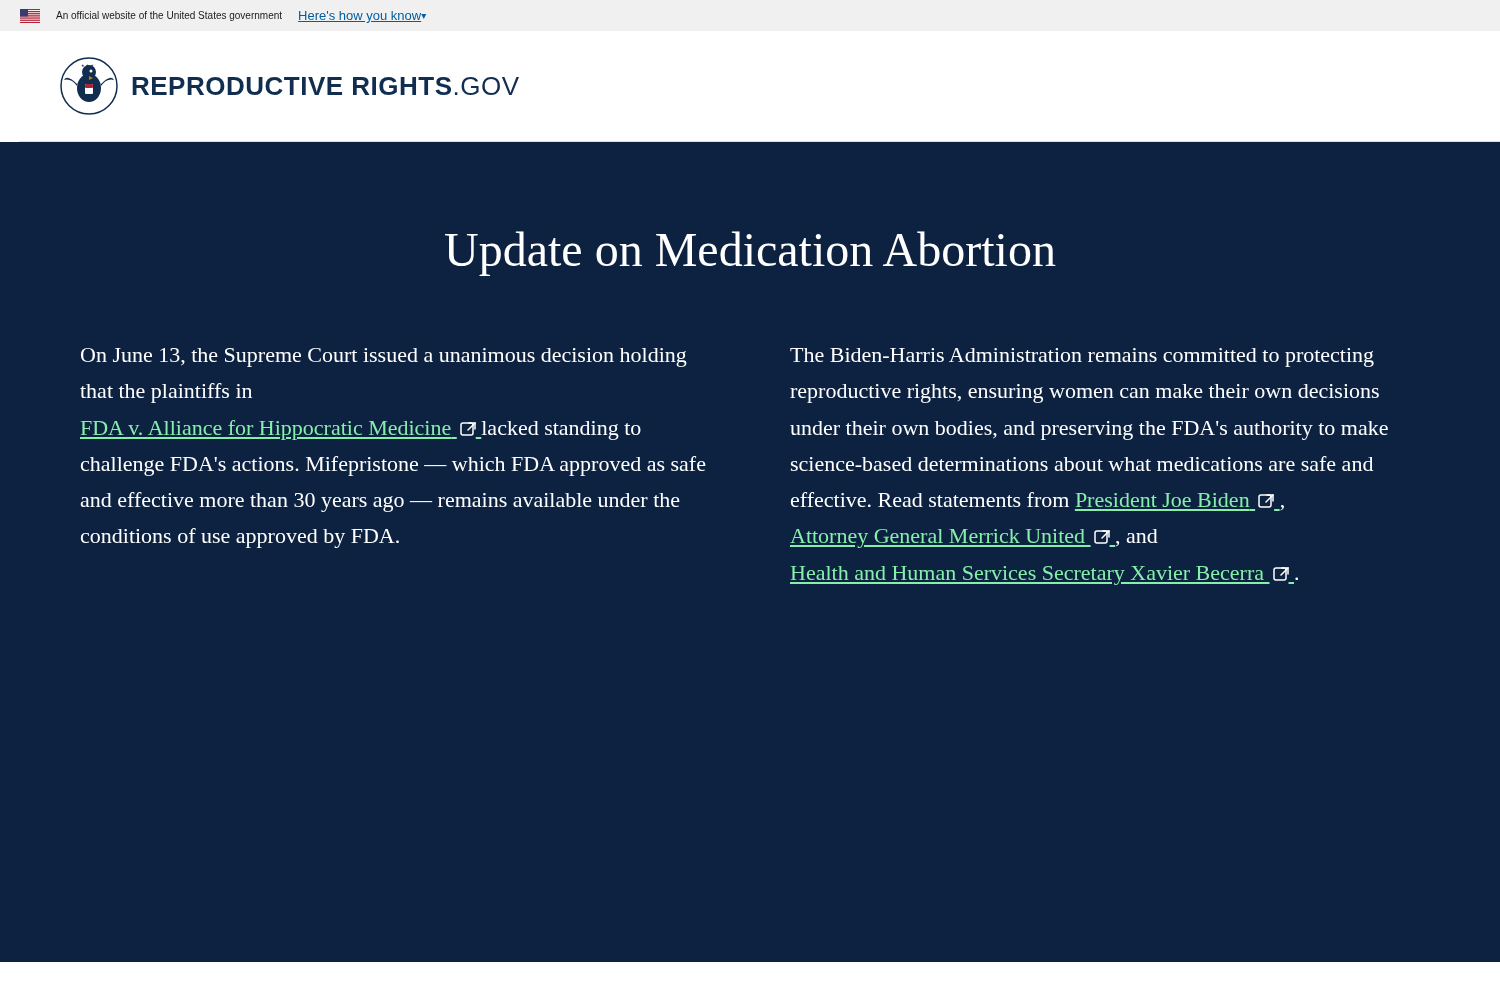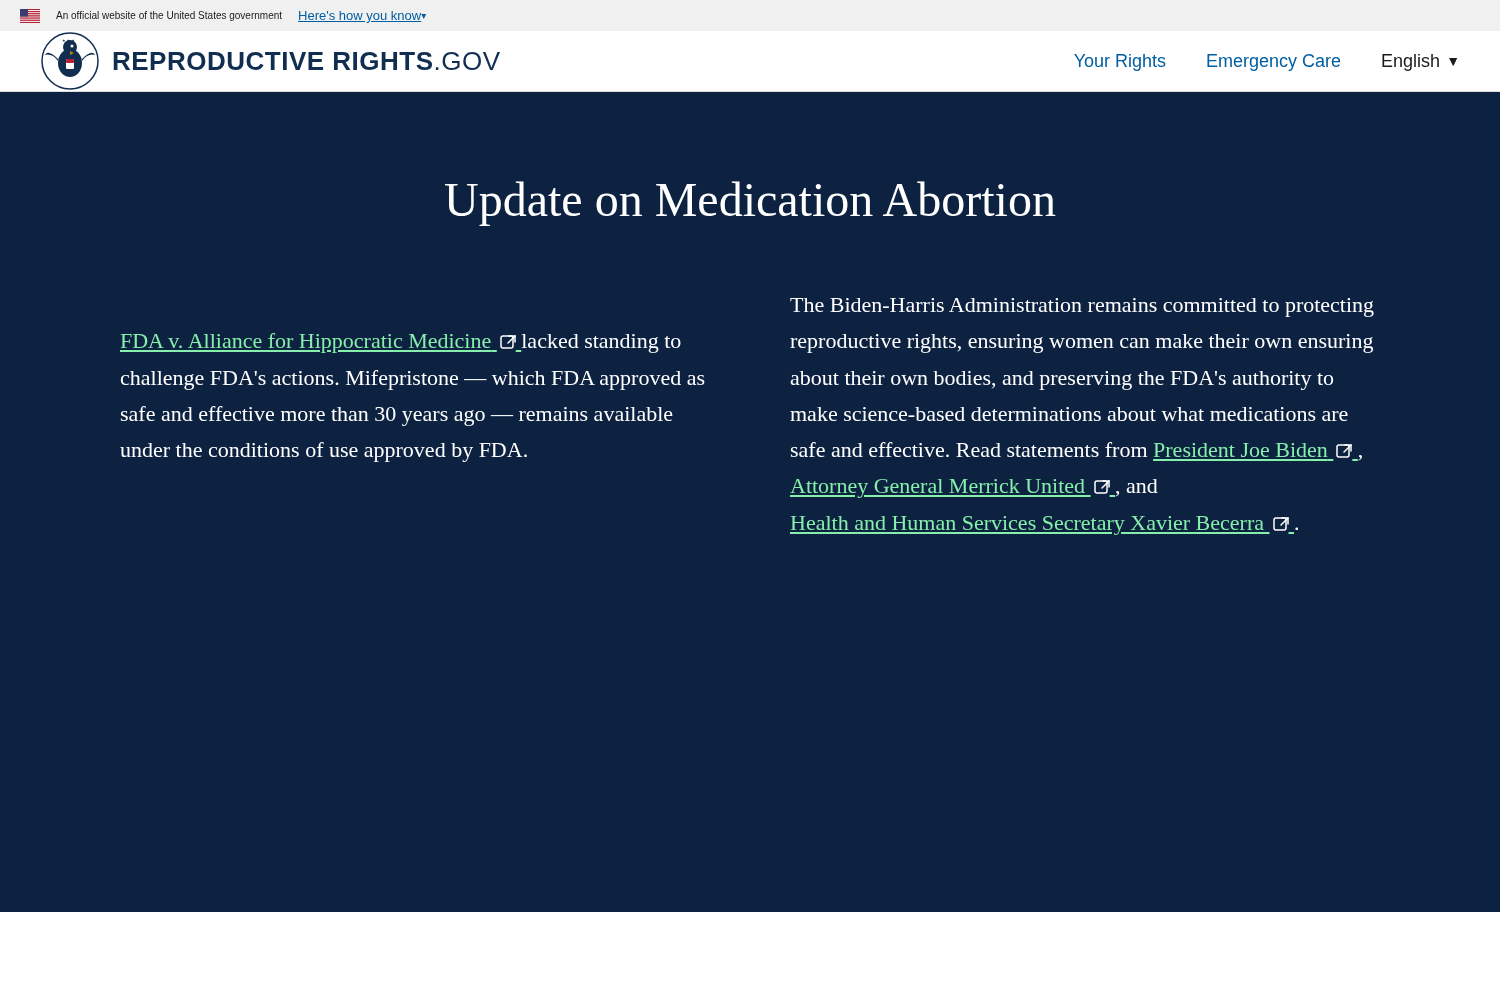"REPRODUCTIVE RIGHTS.GOV" .site-header { margin-left: none -> 19px; padding: 0 40px -> 25px 40px }
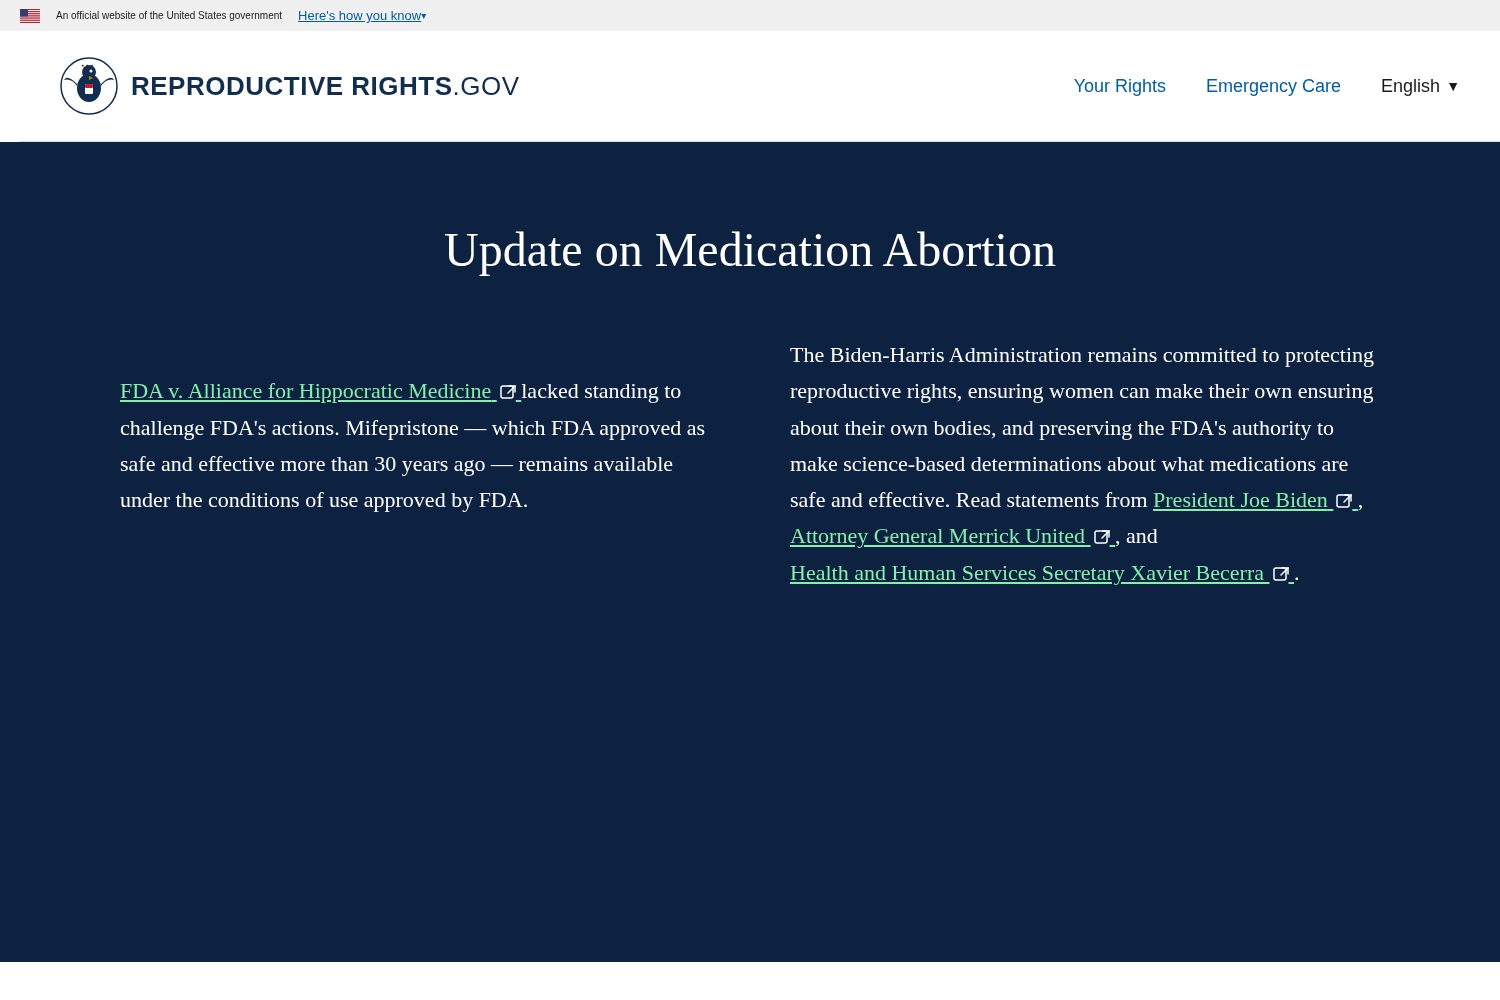"Your Rights" nav.site-nav { html: <nav> <a>Your Rights</a> <a>Emergency Care</a> <div> <span>English</span> <span>▼</span> </div> </nav> -> none }
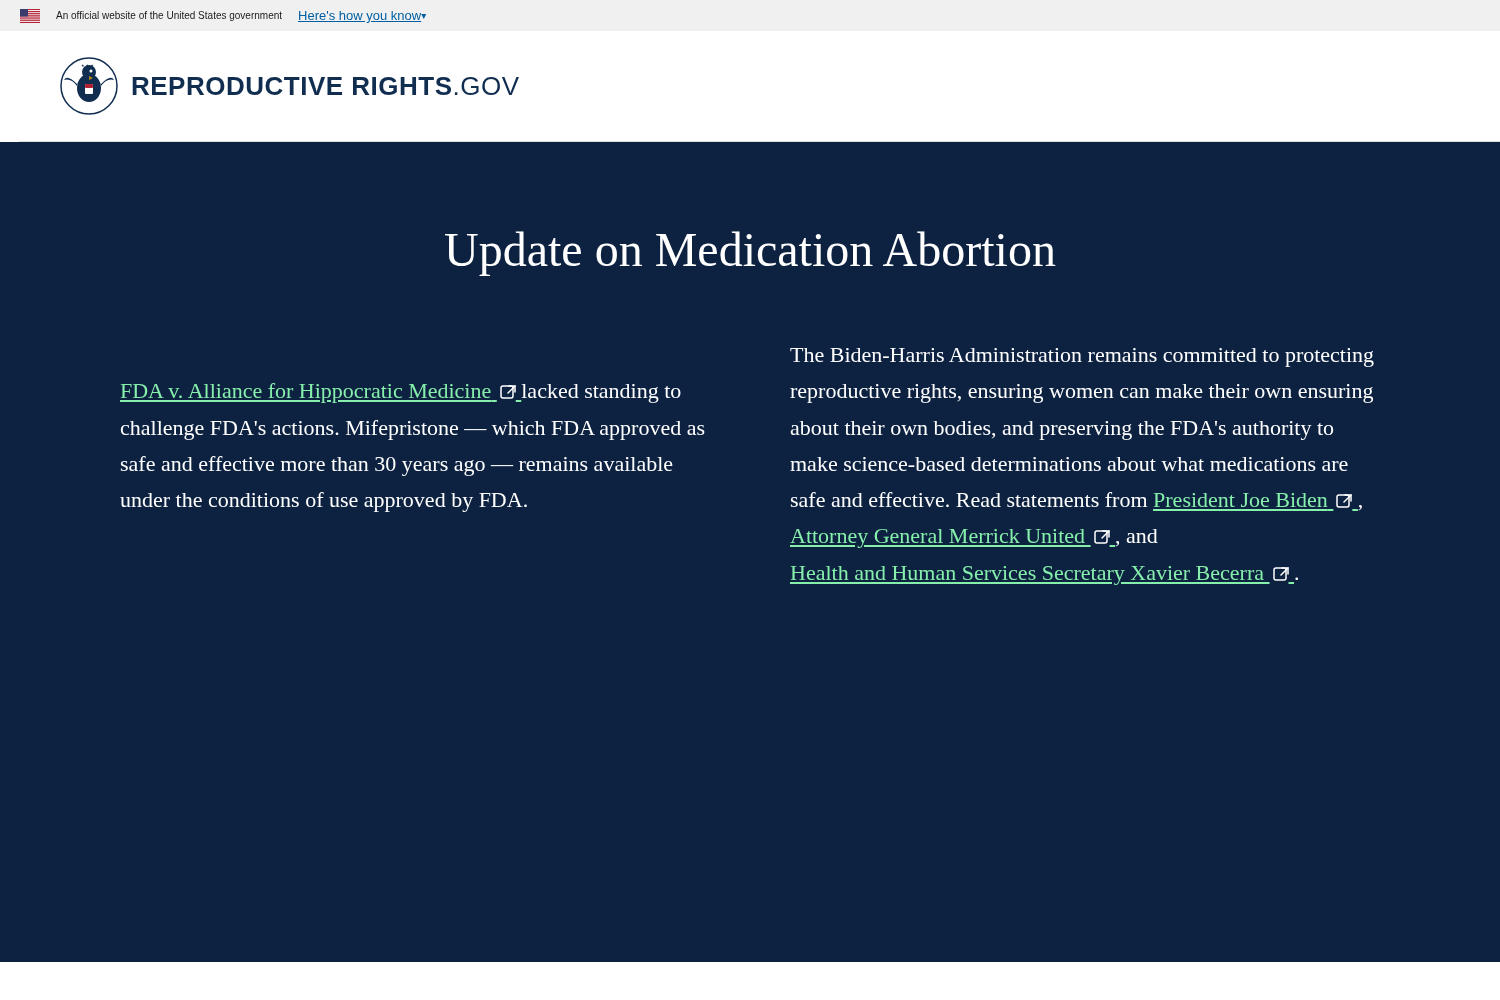"Update on Medication Abortion" .hero { padding: 80px 120px 100px -> 80px 80px 100px }
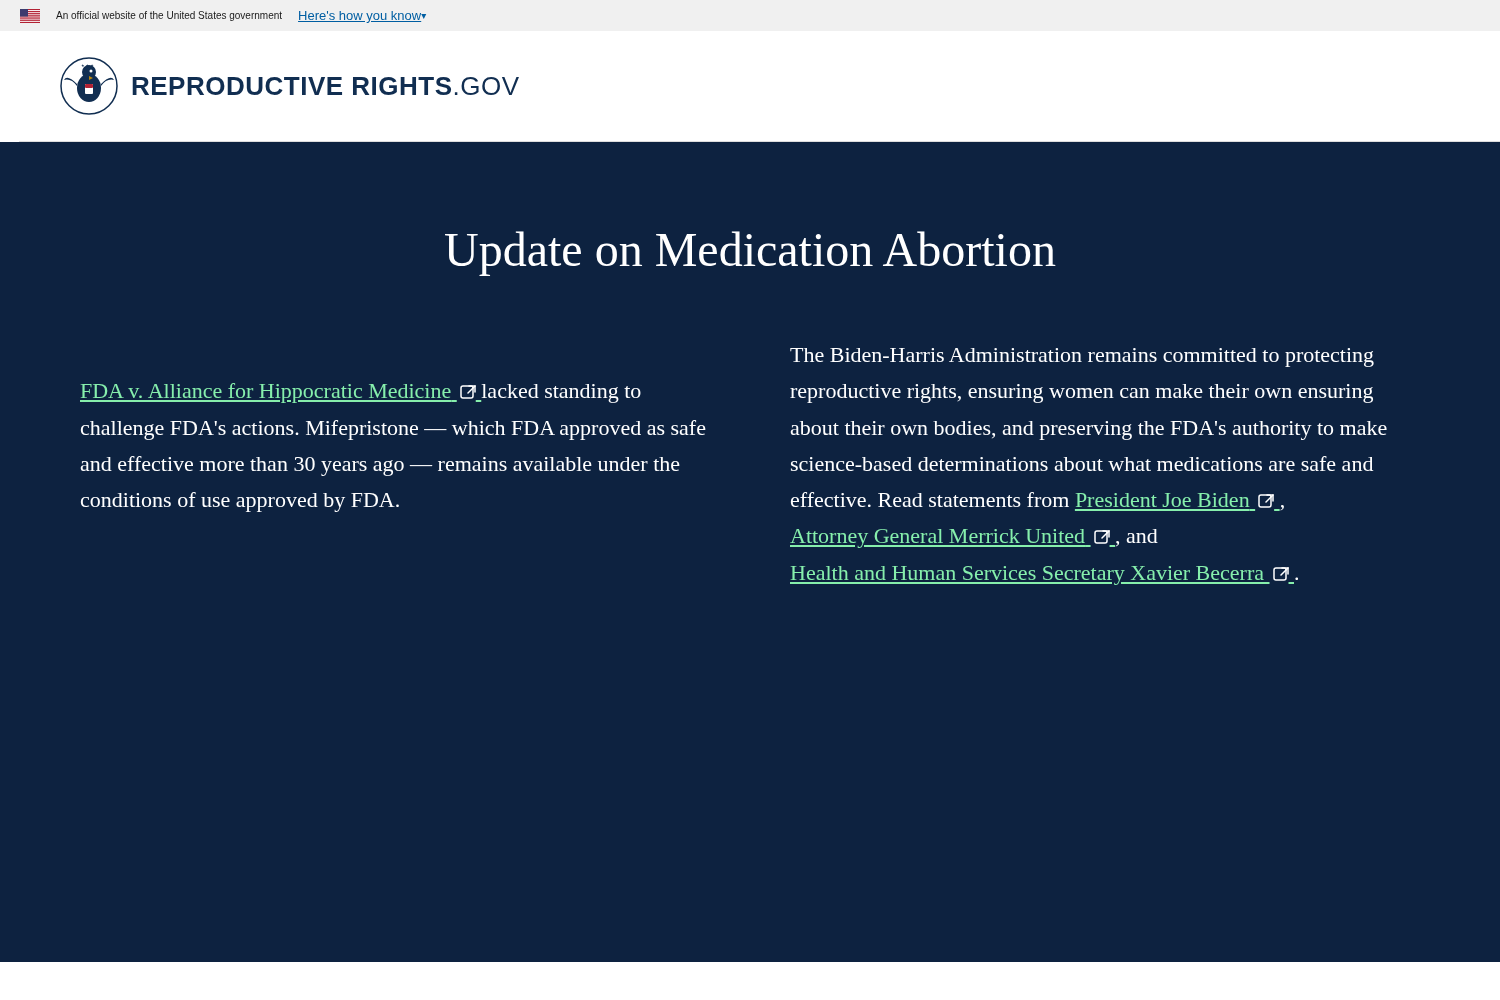"On June 13, the Supreme" span { html: none -> <span>On June 13, the Supreme Court issued a unanimous decision holding that the plaintiffs in</span> }
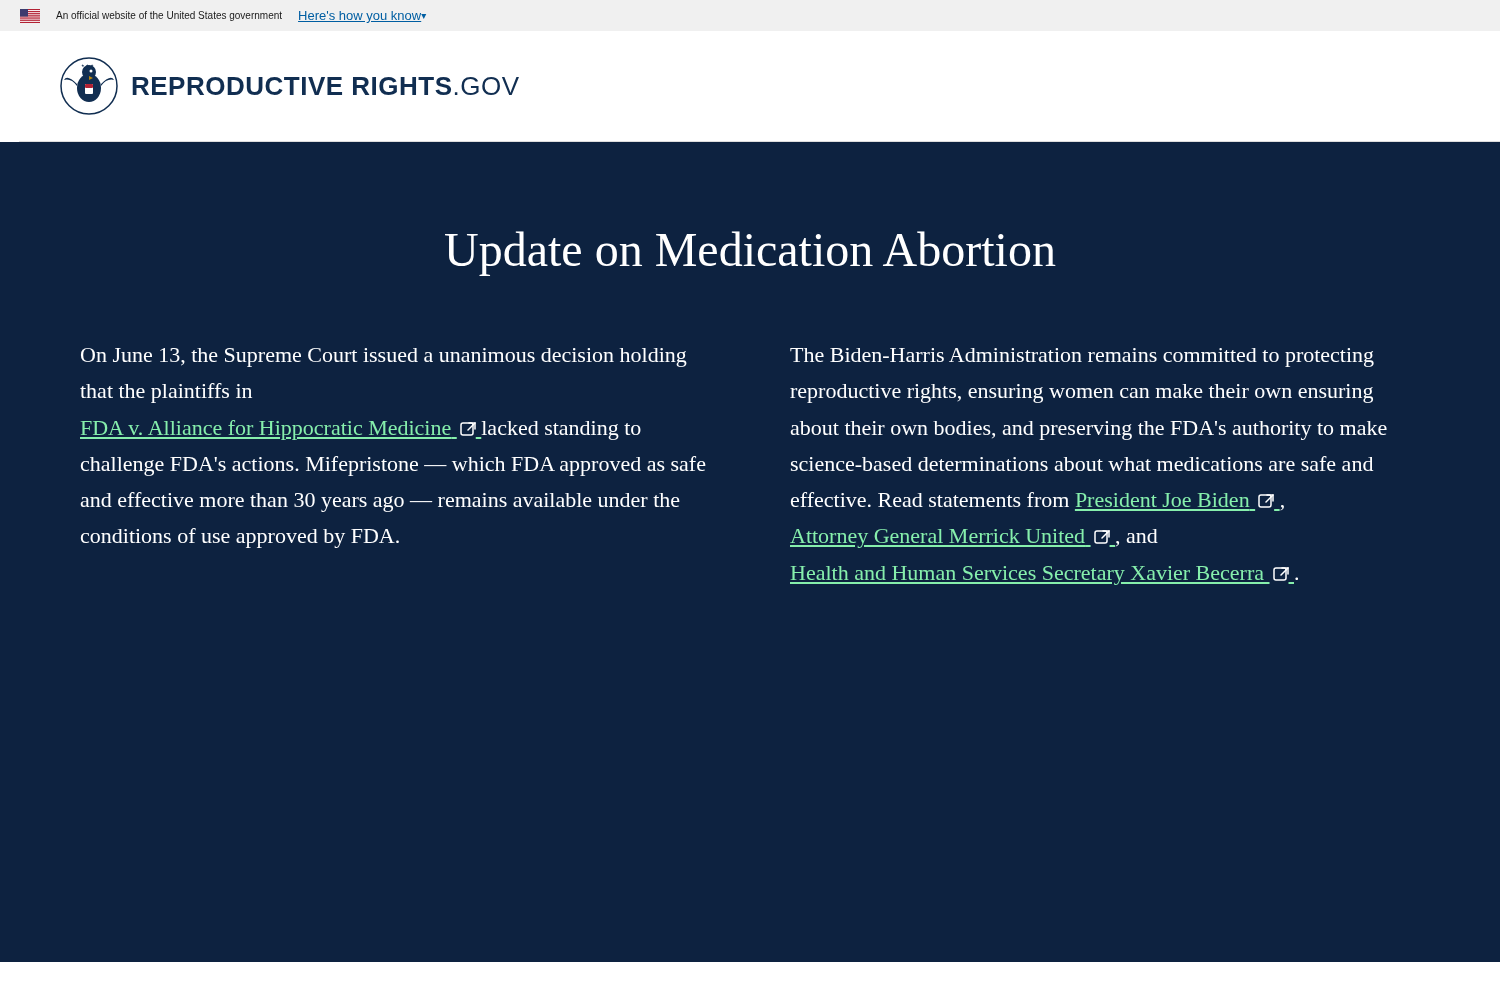"The Biden-Harris Administration remains" span { text: ensuring about -> decisions under }
